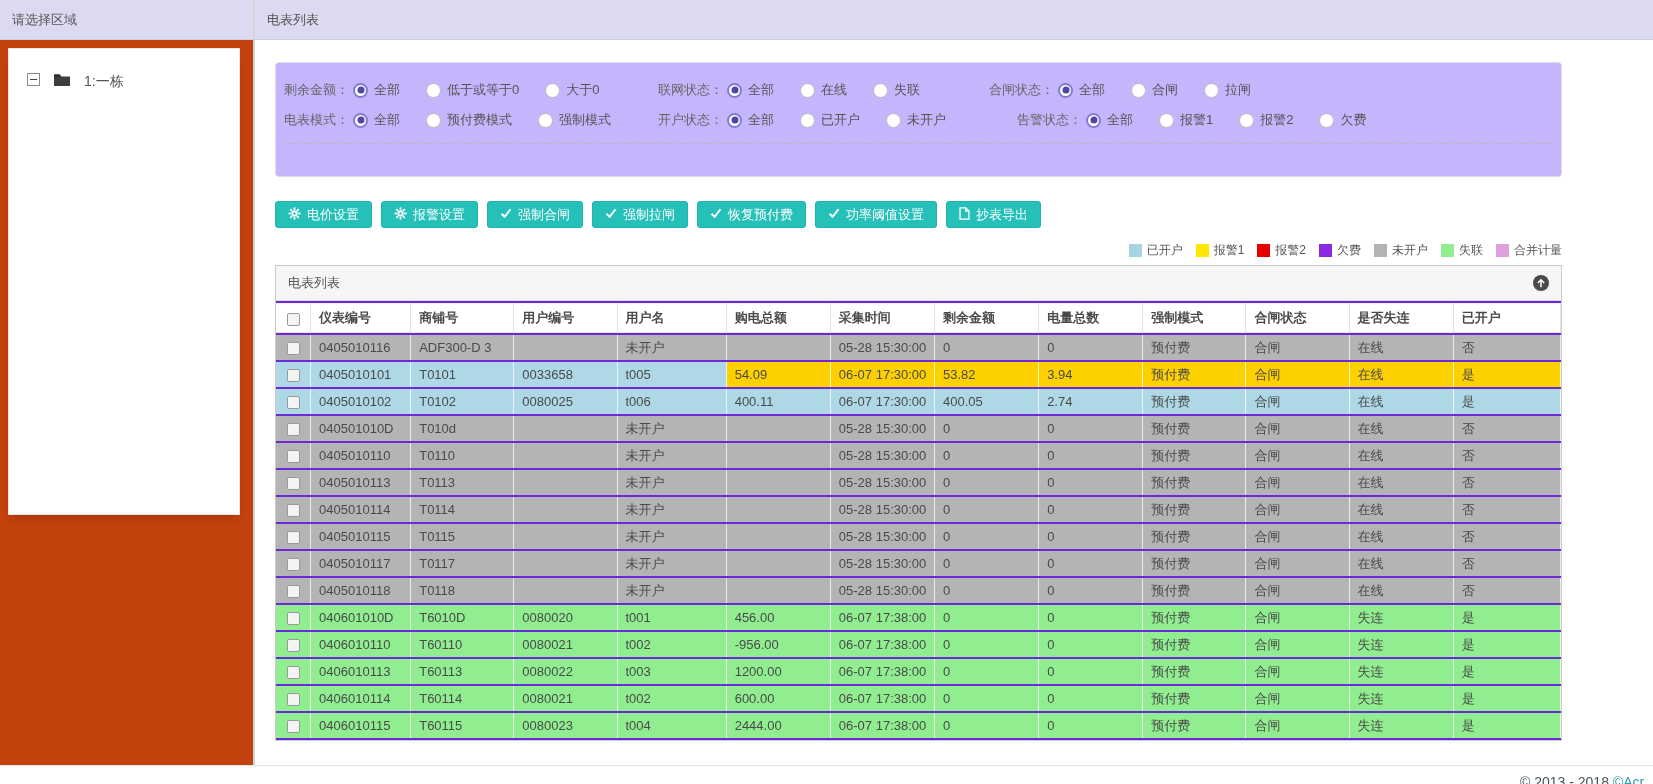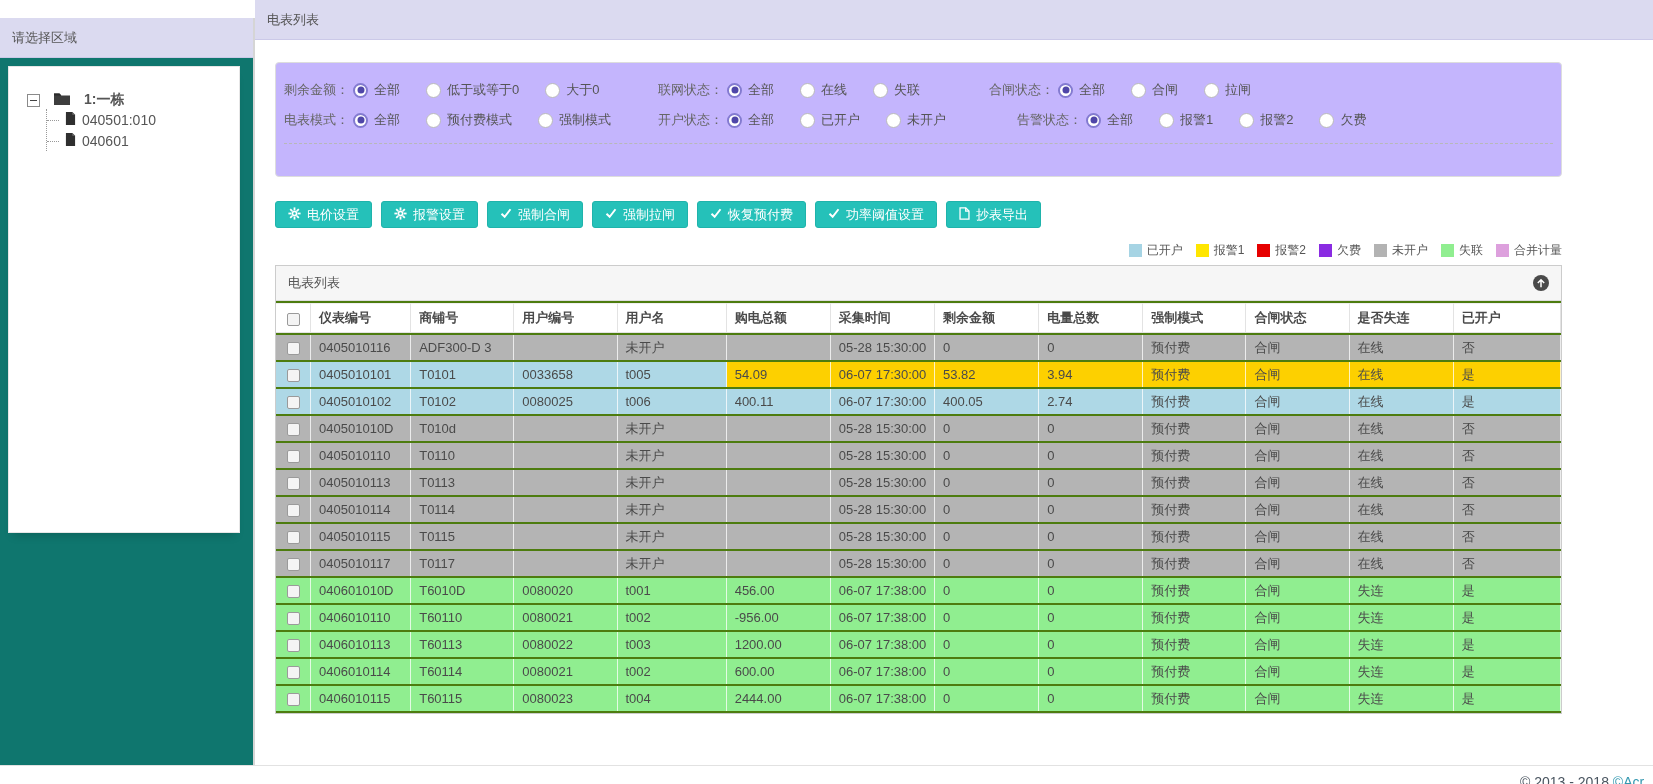"请选择区域" .sidebar { background: #0f766e -> #c2410c; margin-top: 18px -> none }
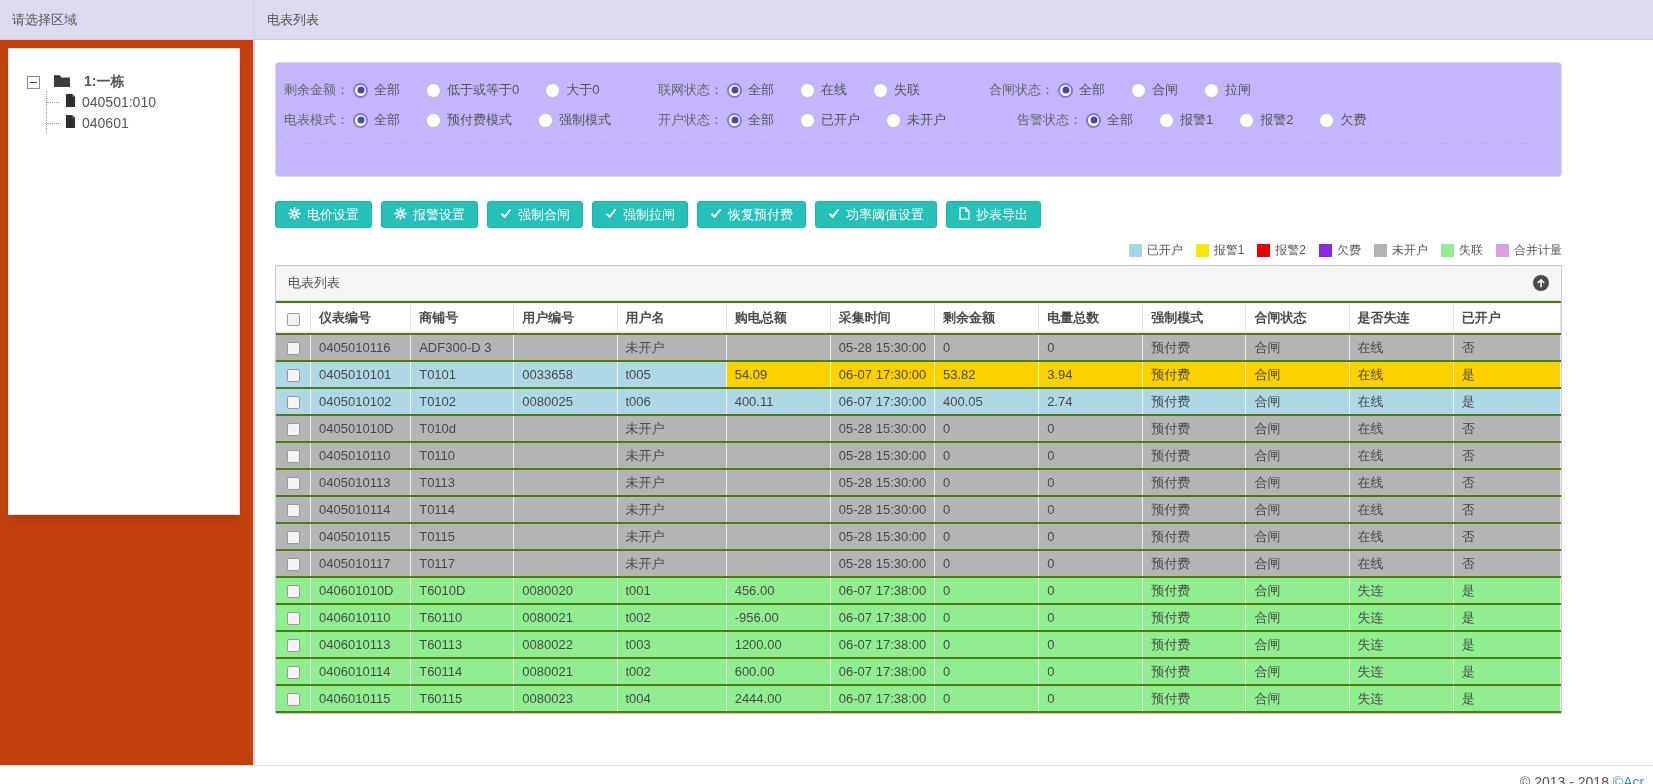"1:一栋" .tree-root-row { align-items: center -> none; font-weight: bold -> none }
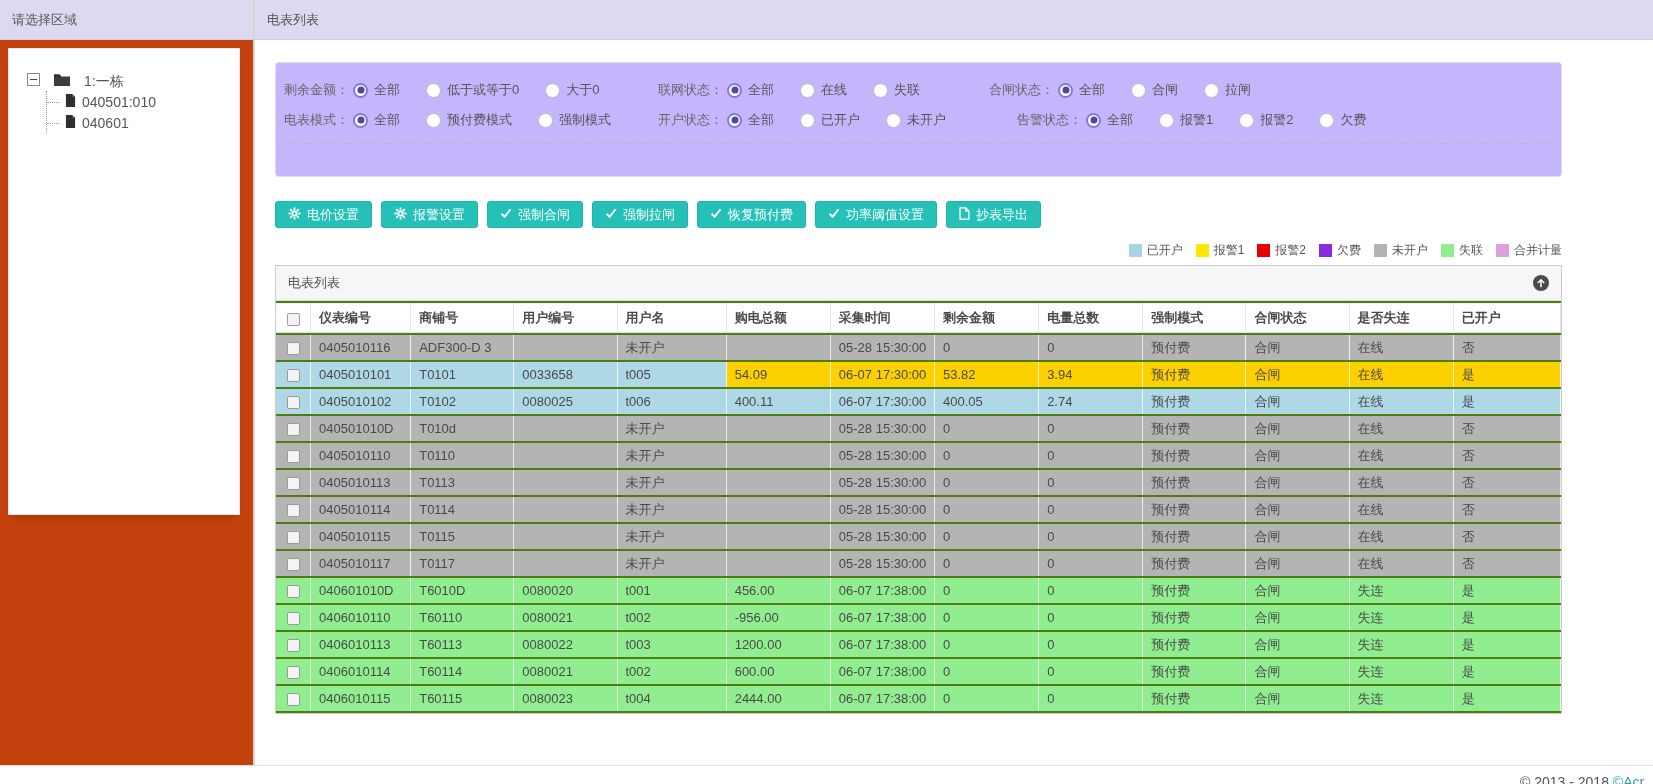"040501:010" div.tree-children { html: <div> <div> <span></span> <span><svg> <path></path> <path></path> </svg></span> <span>040501:010</span> </div> <div> <span></span> <span><svg> <path></path> <path></path> </svg></span> <span>040601</span> </div> </div> -> none }
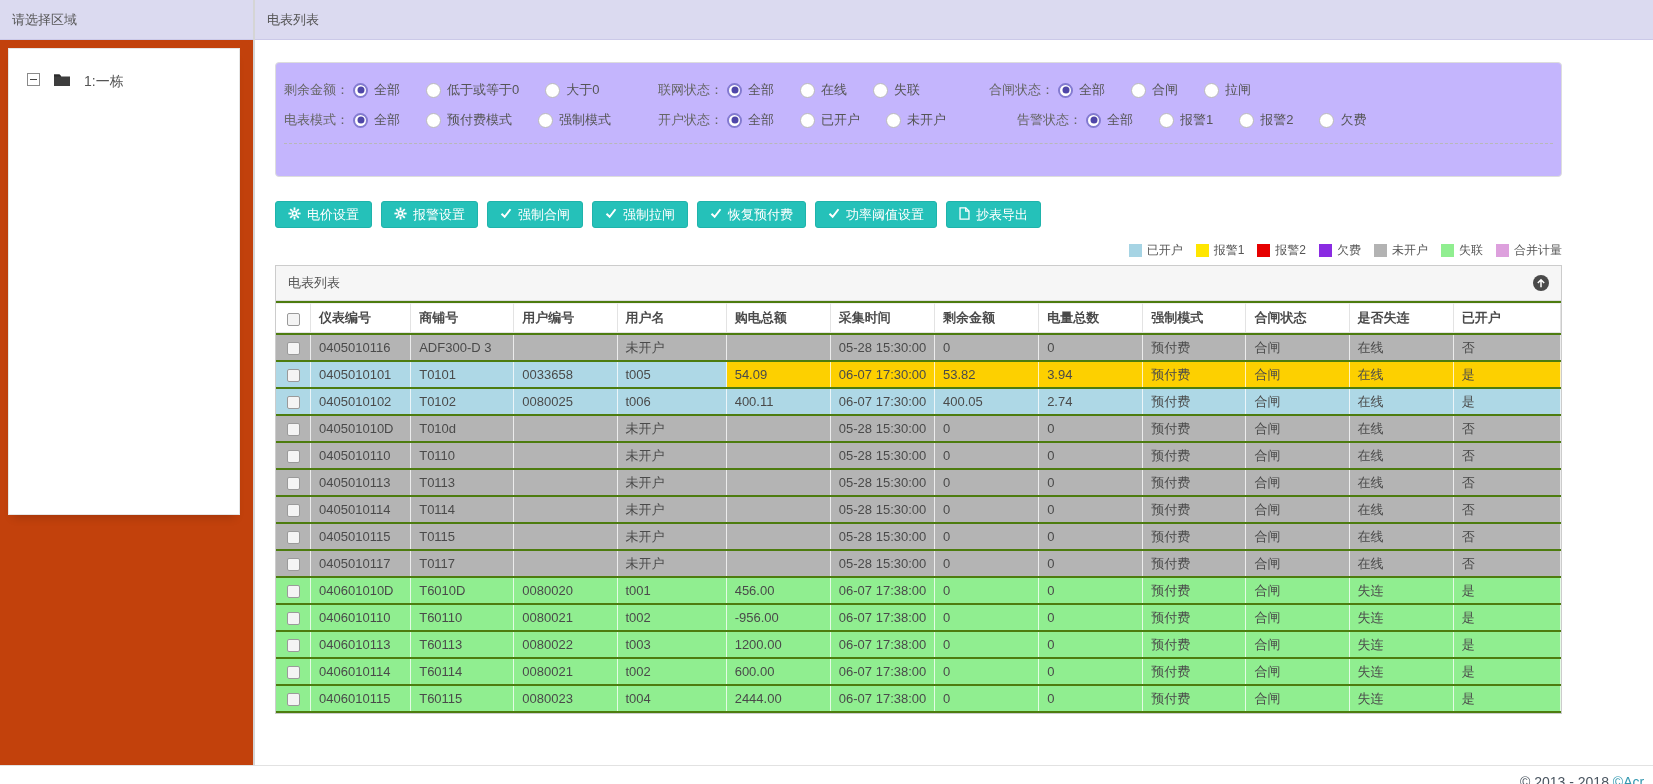"仪表编号" table.grid { background: #4d7c0f -> #6d28d9 }
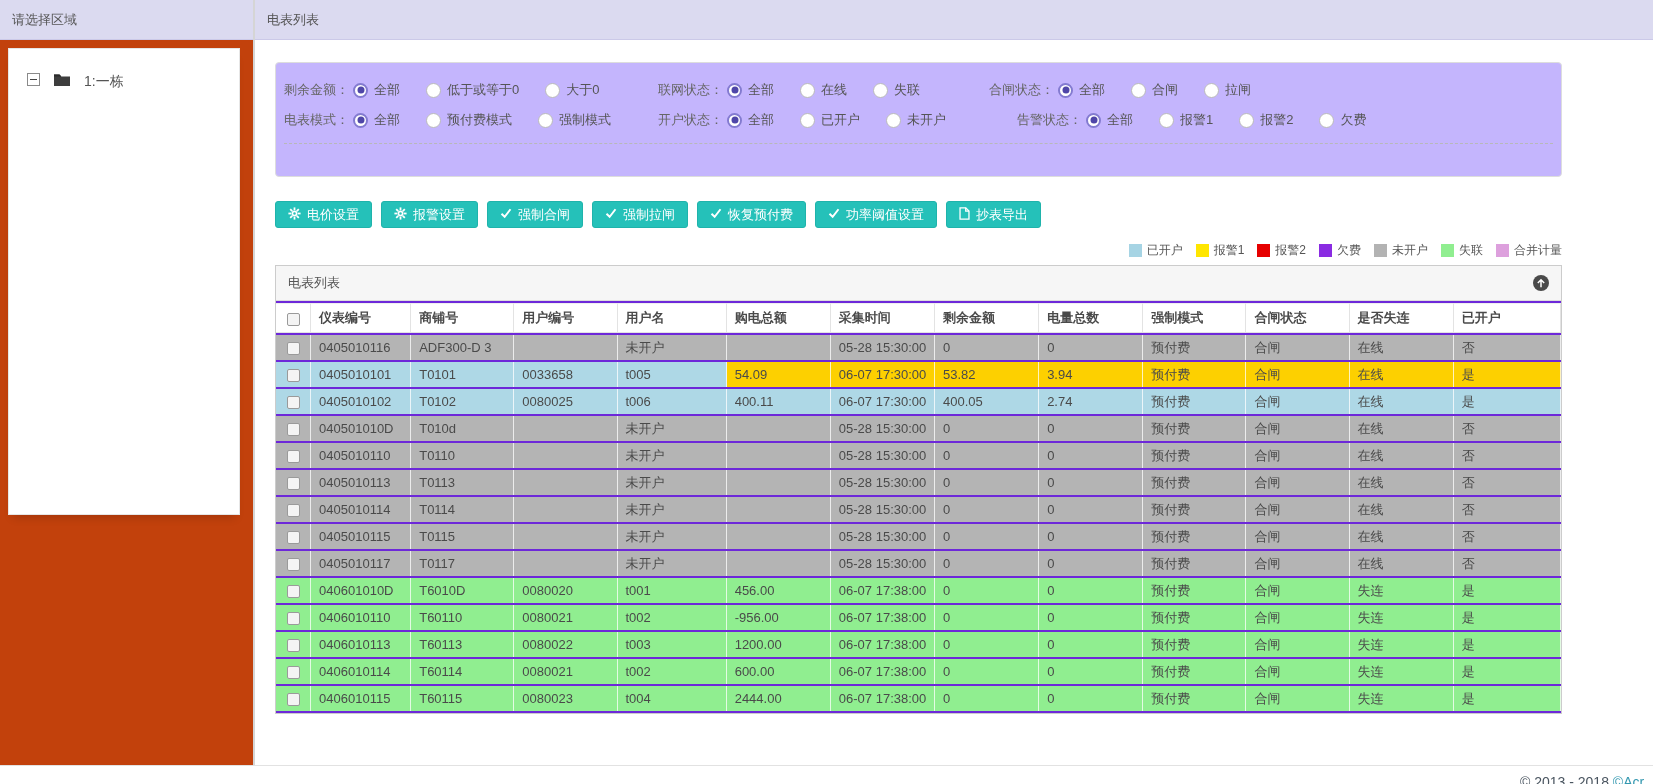"0405010118" tr.gray { html: none -> <tr> <td><input></td> <td>0405010118</td> <td>T0118</td> <td></td> <td>未开户</td> <td></td> <td>05-28 15:30:00</td> <td>0</td> <td>0</td> <td>预付费</td> <td>合闸</td> <td>在线</td> <td>否</td> </tr> }
